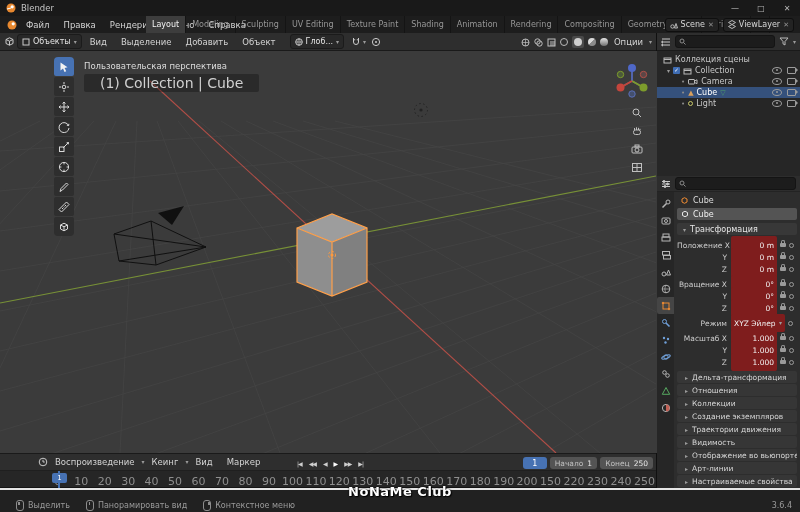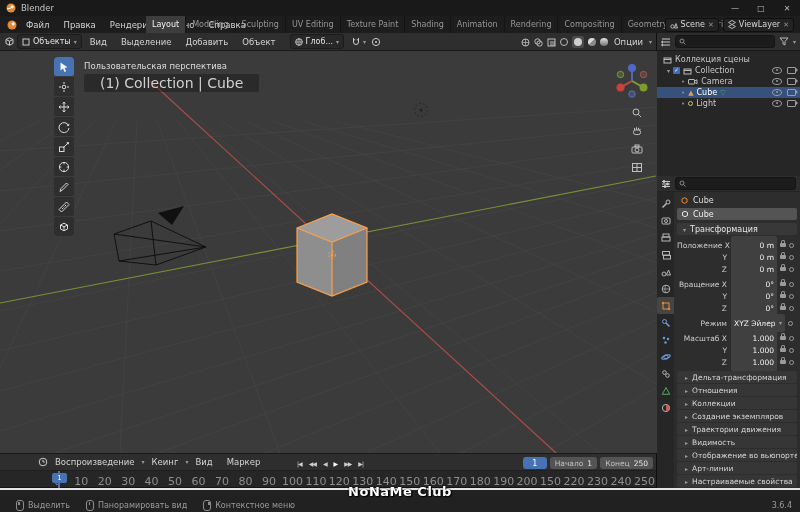"0 m" .pfield { background: #404040 -> #7f1d1d }
